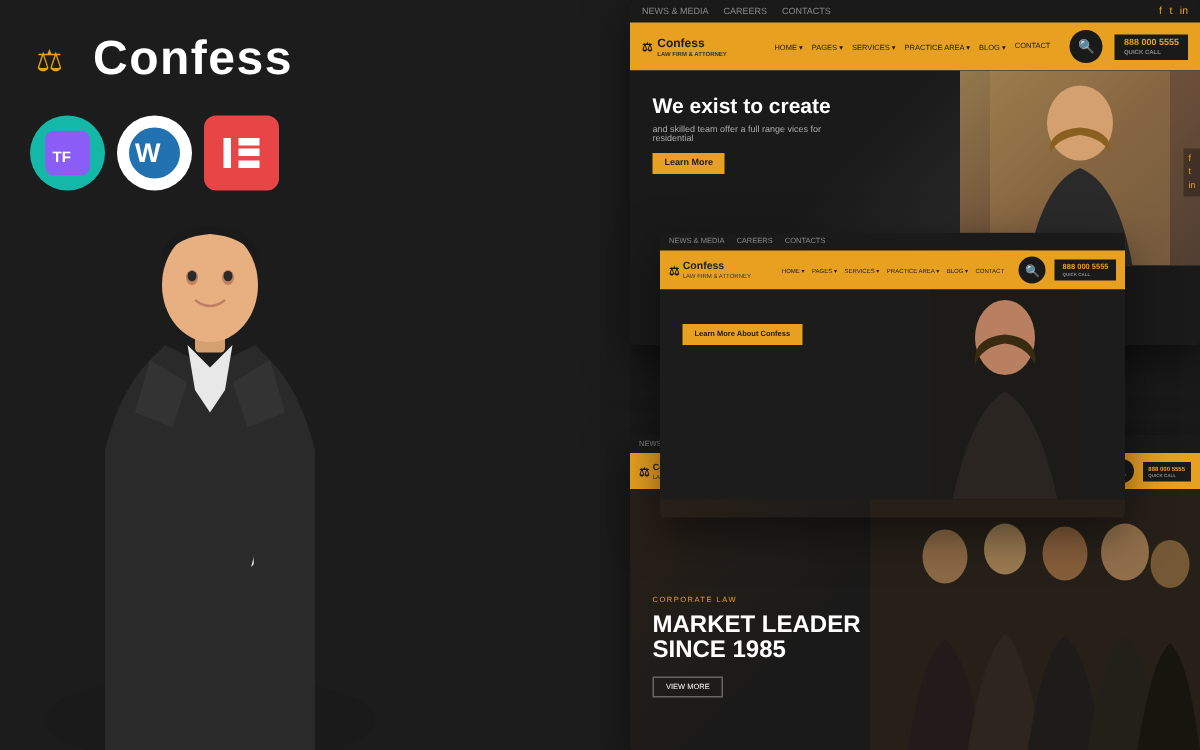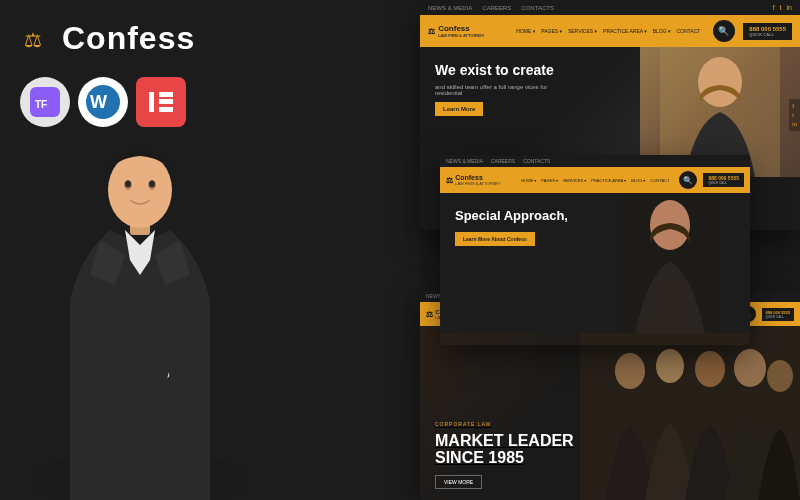"TF" .badge-themeforest { background: #e5e5e5 -> #14b8a6 }
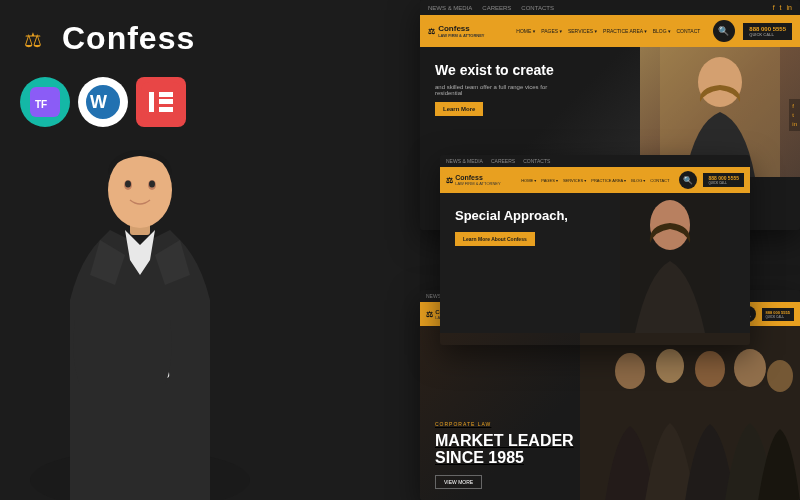"Special Approach," span { html: <span>Special Approach,</span> -> none }
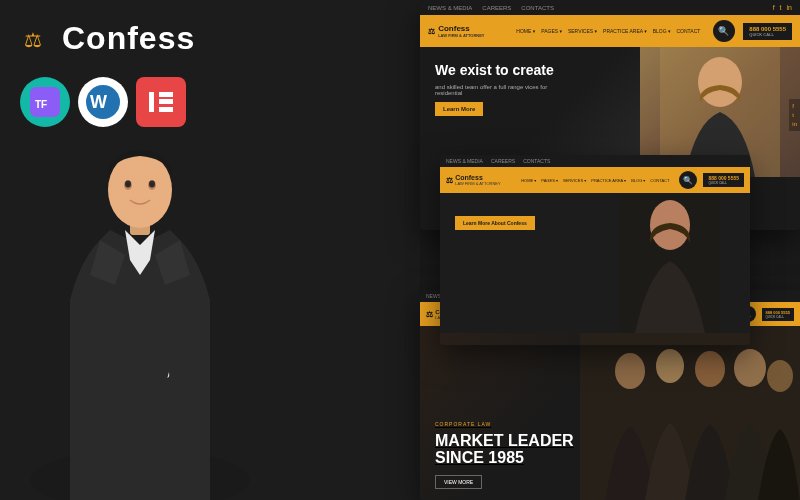"MARKET LEADER" .s3-hero-text { bottom: 12px -> 36px; text-decoration: underline -> none }
